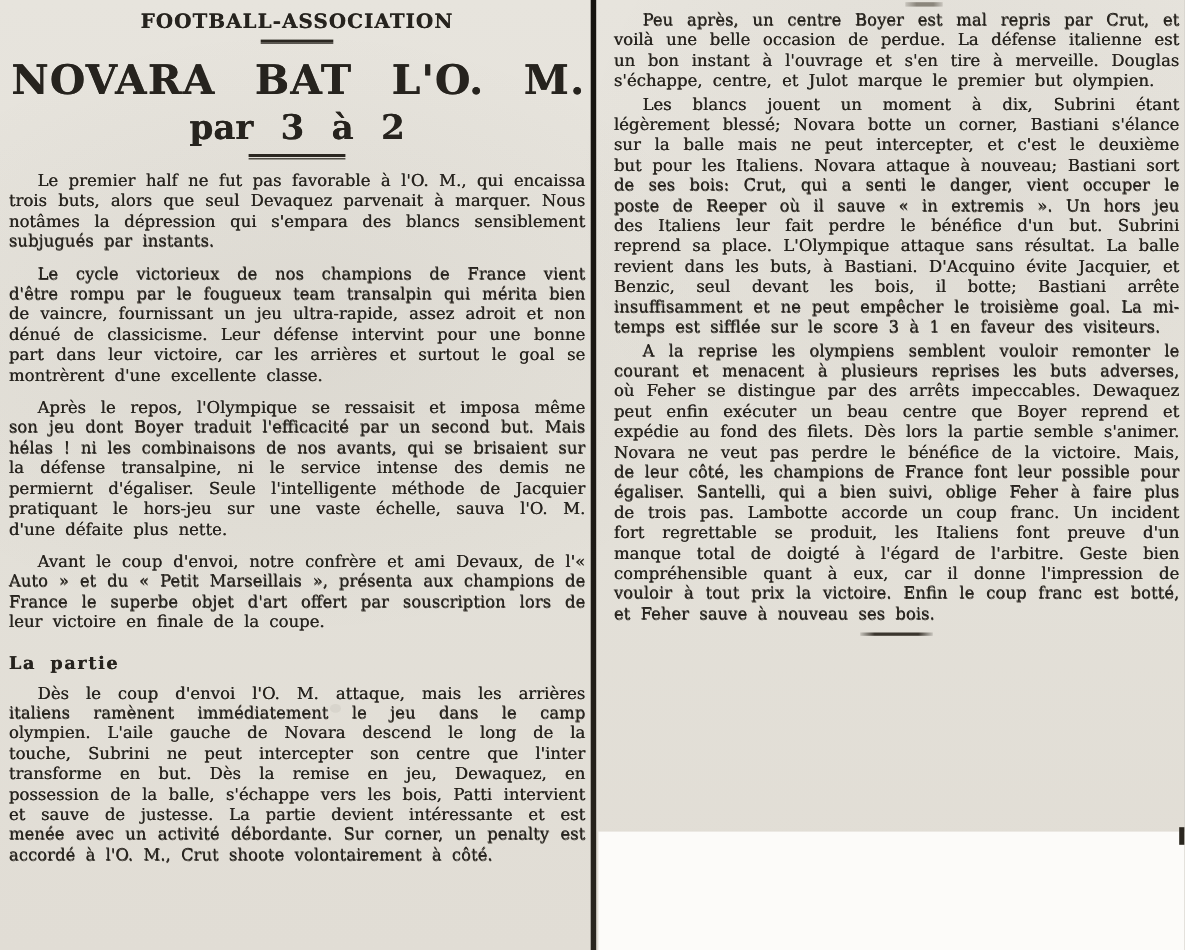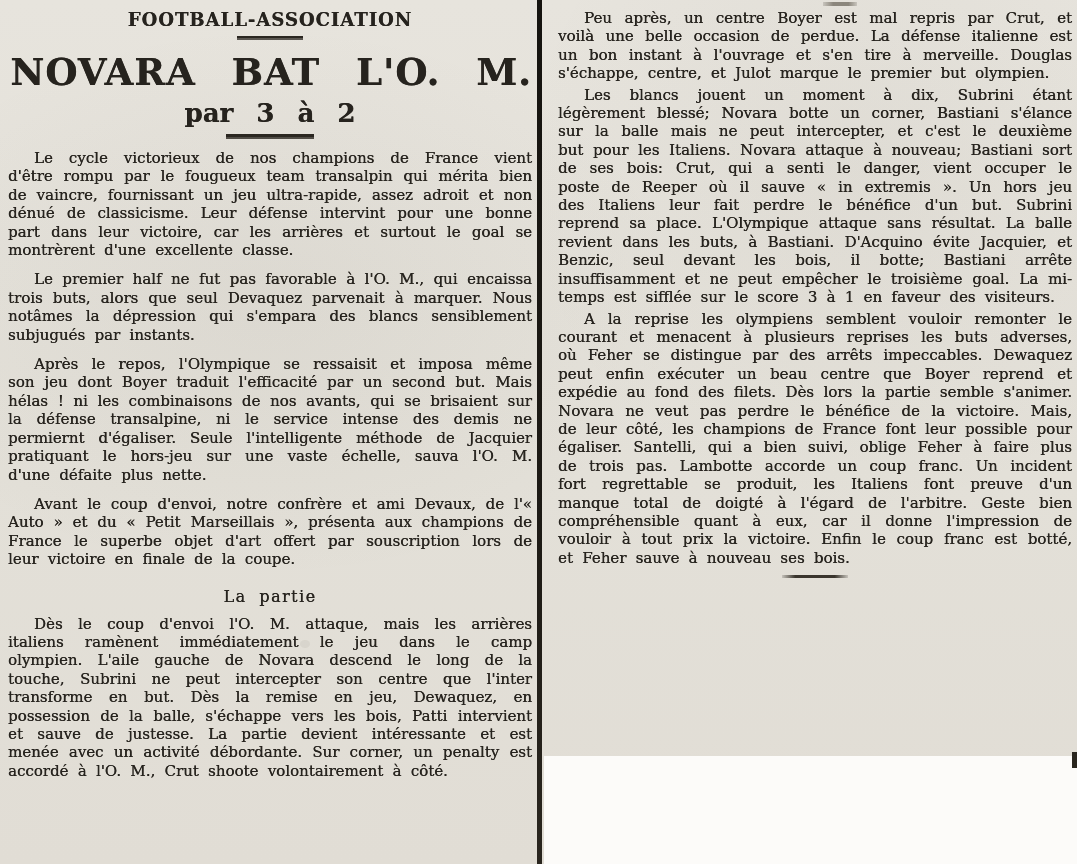"par 3 à 2" .subheadline { font-size: 26px -> 31px }
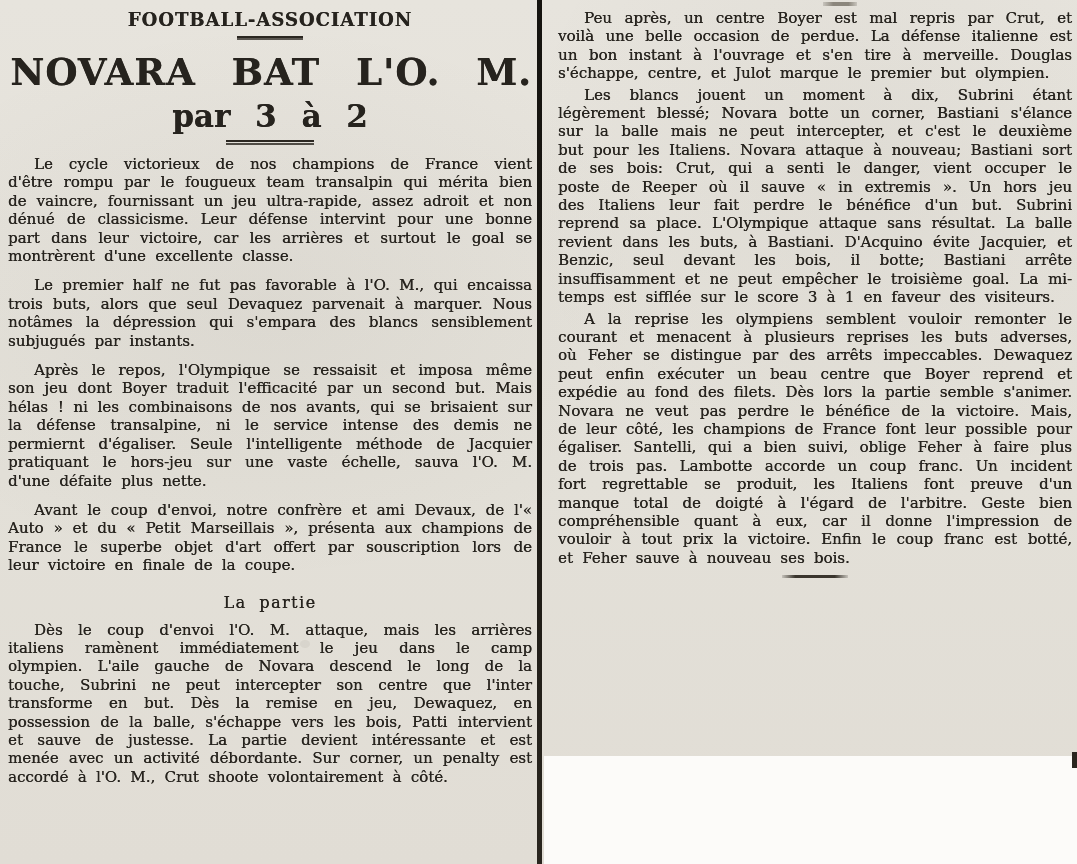"Le cycle victorieux de nos" p.para { order: before "Le premier half ne fut" -> after "Le premier half ne fut" }
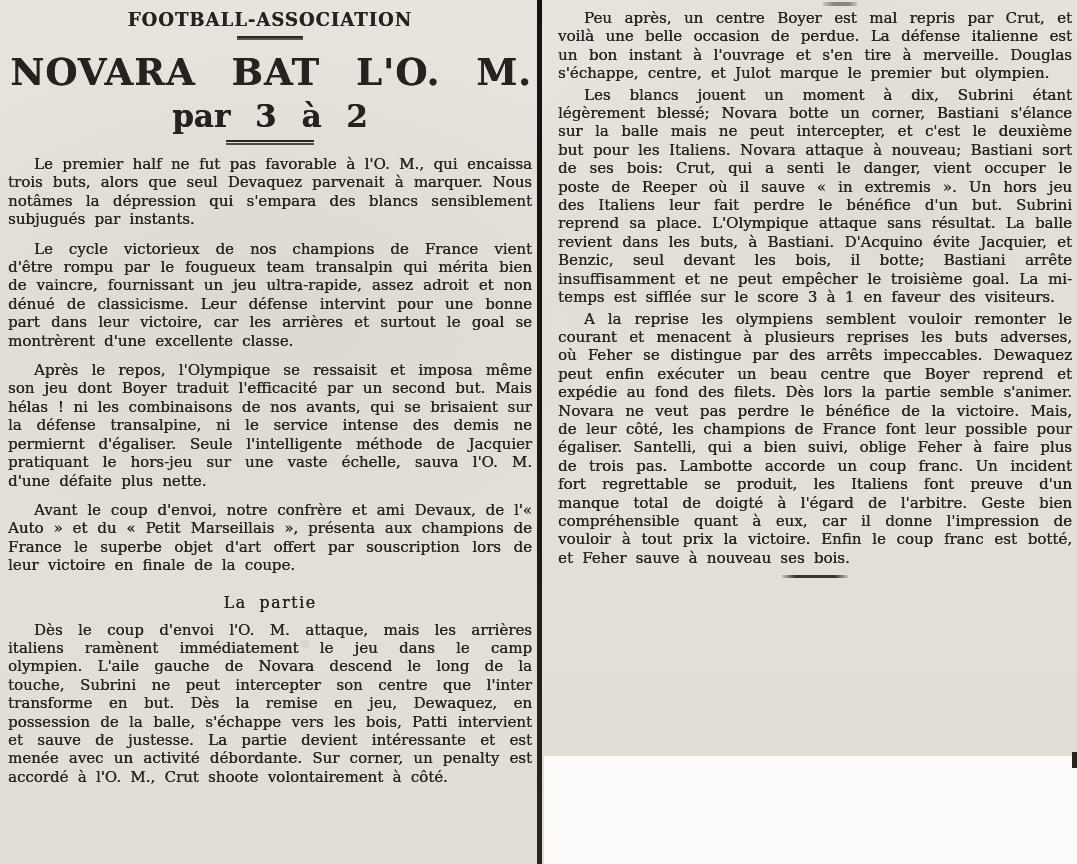"La partie" .subhead { font-weight: normal -> bold; text-align: center -> none }
